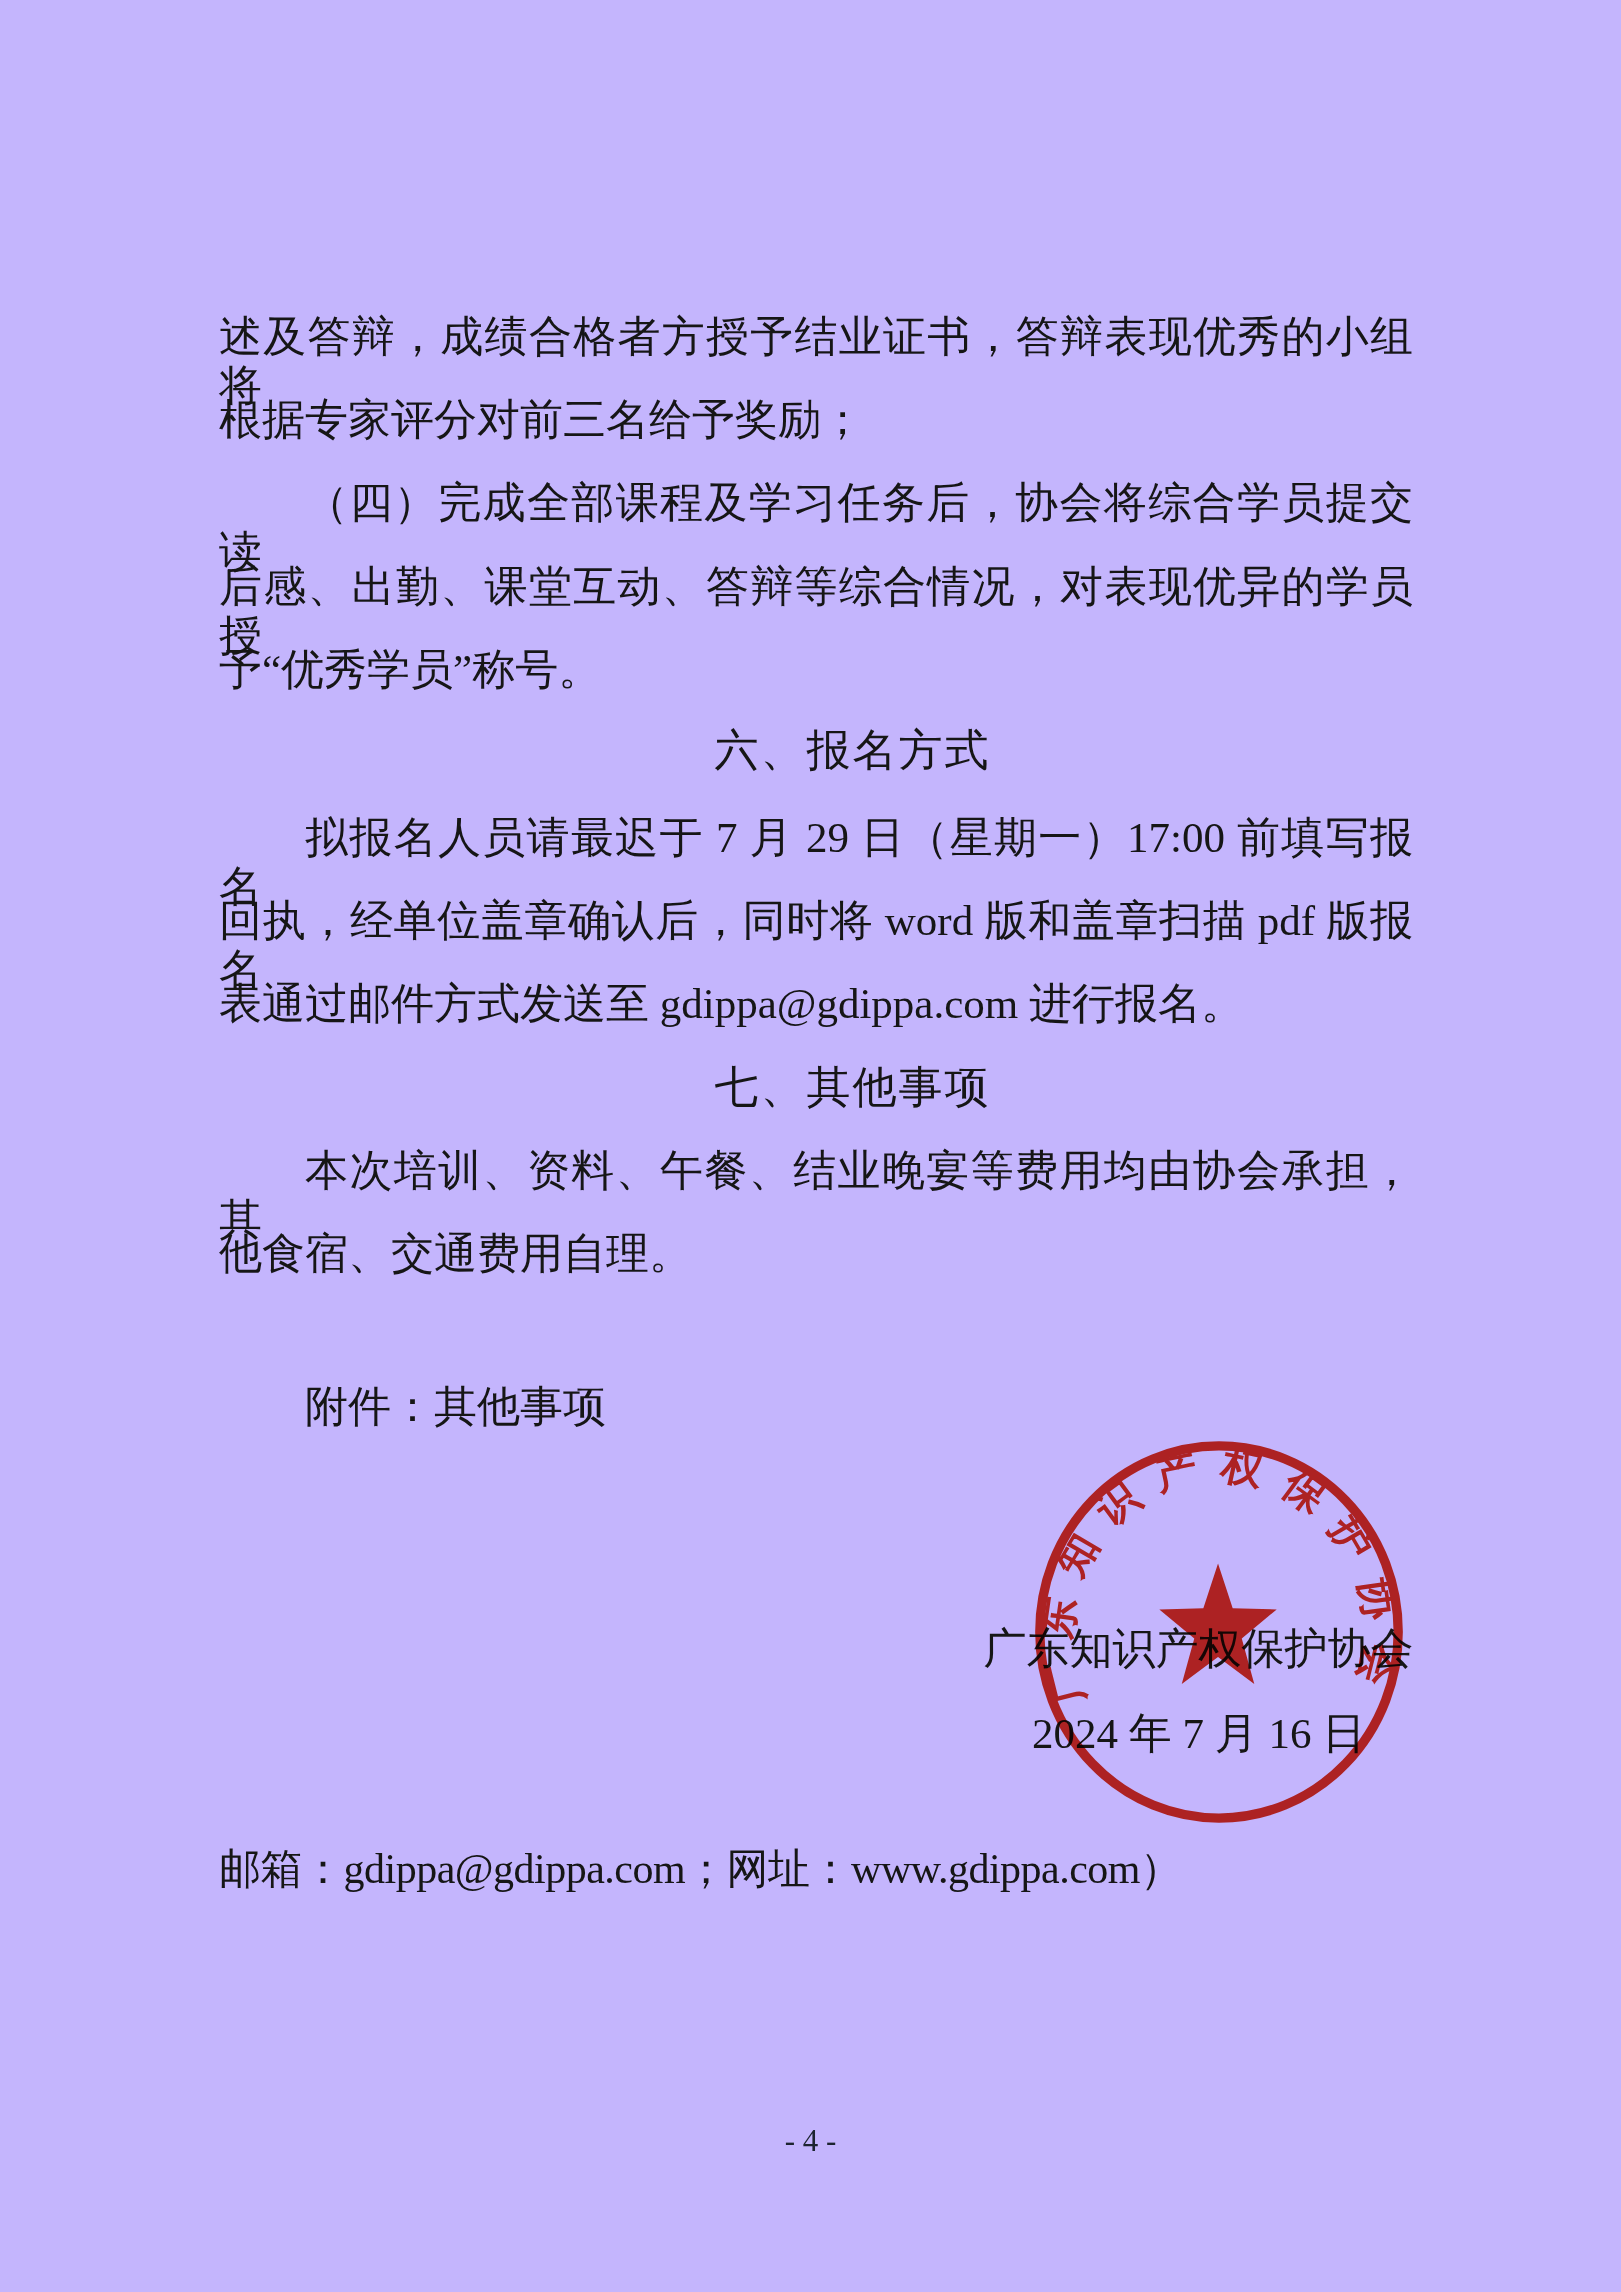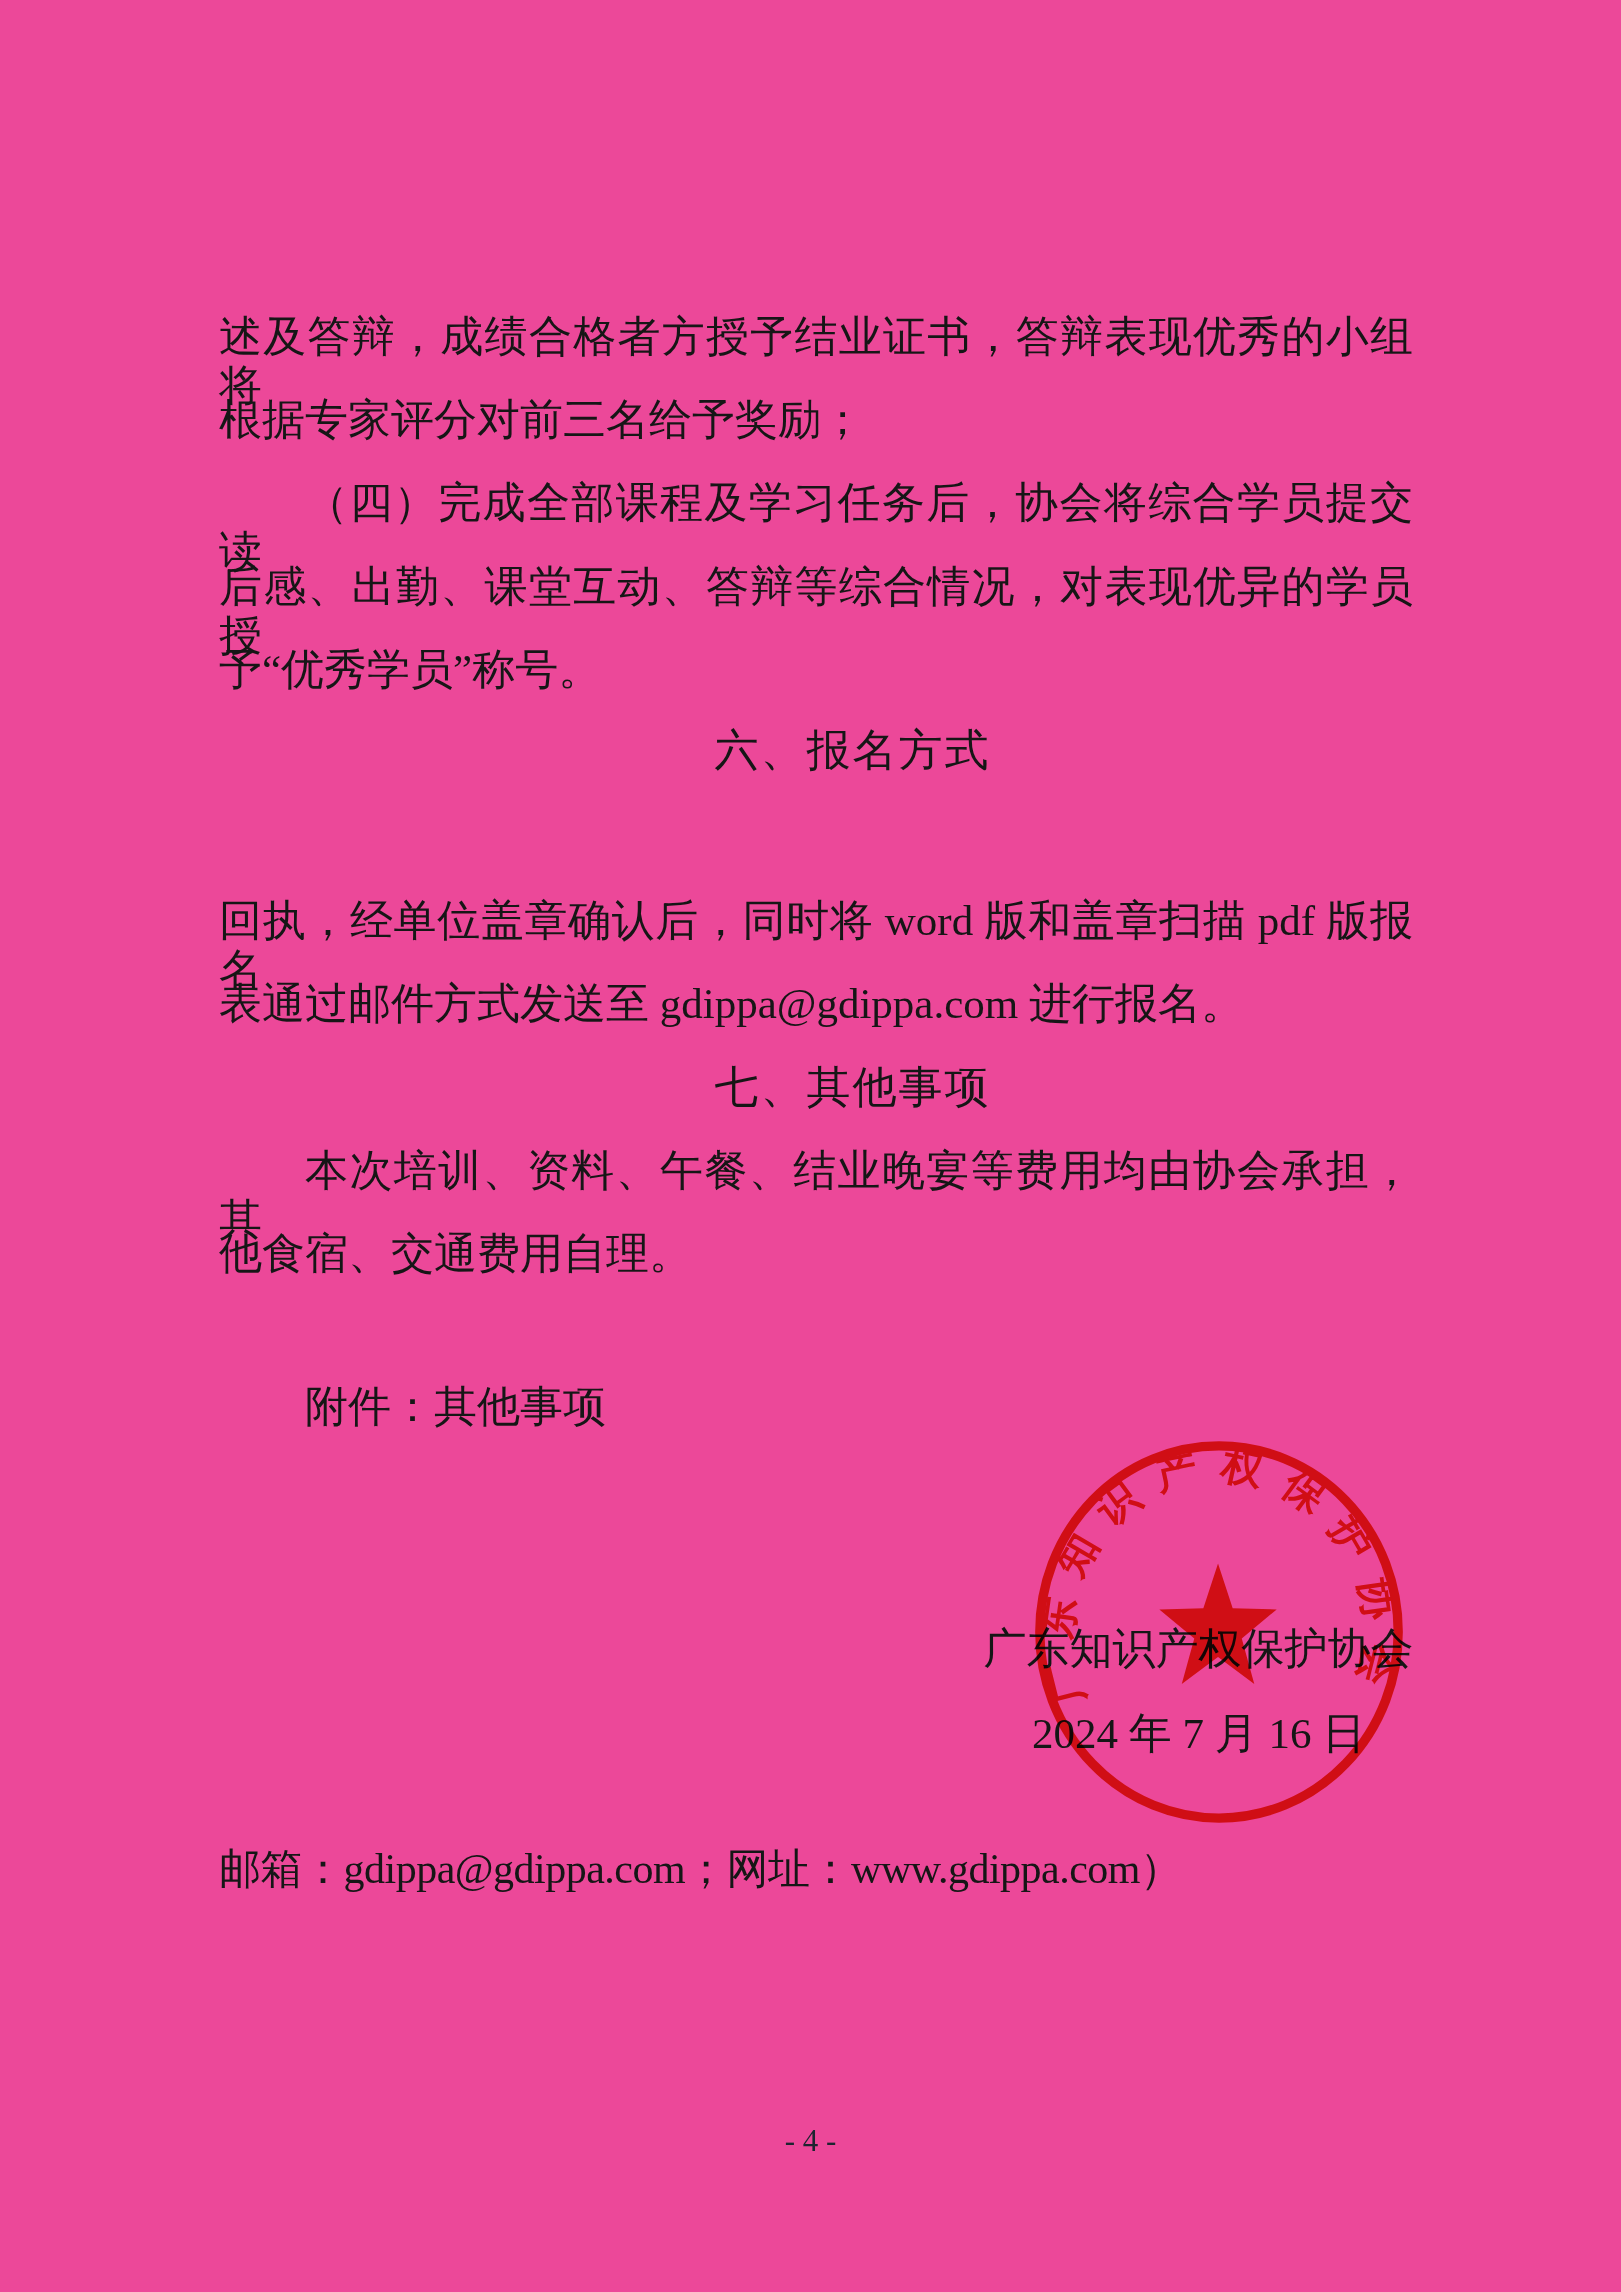"述及答辩，成绩合格者方授予结业证书，答辩表现优秀的小组将" .page { background: #ec4899 -> #c4b5fd }
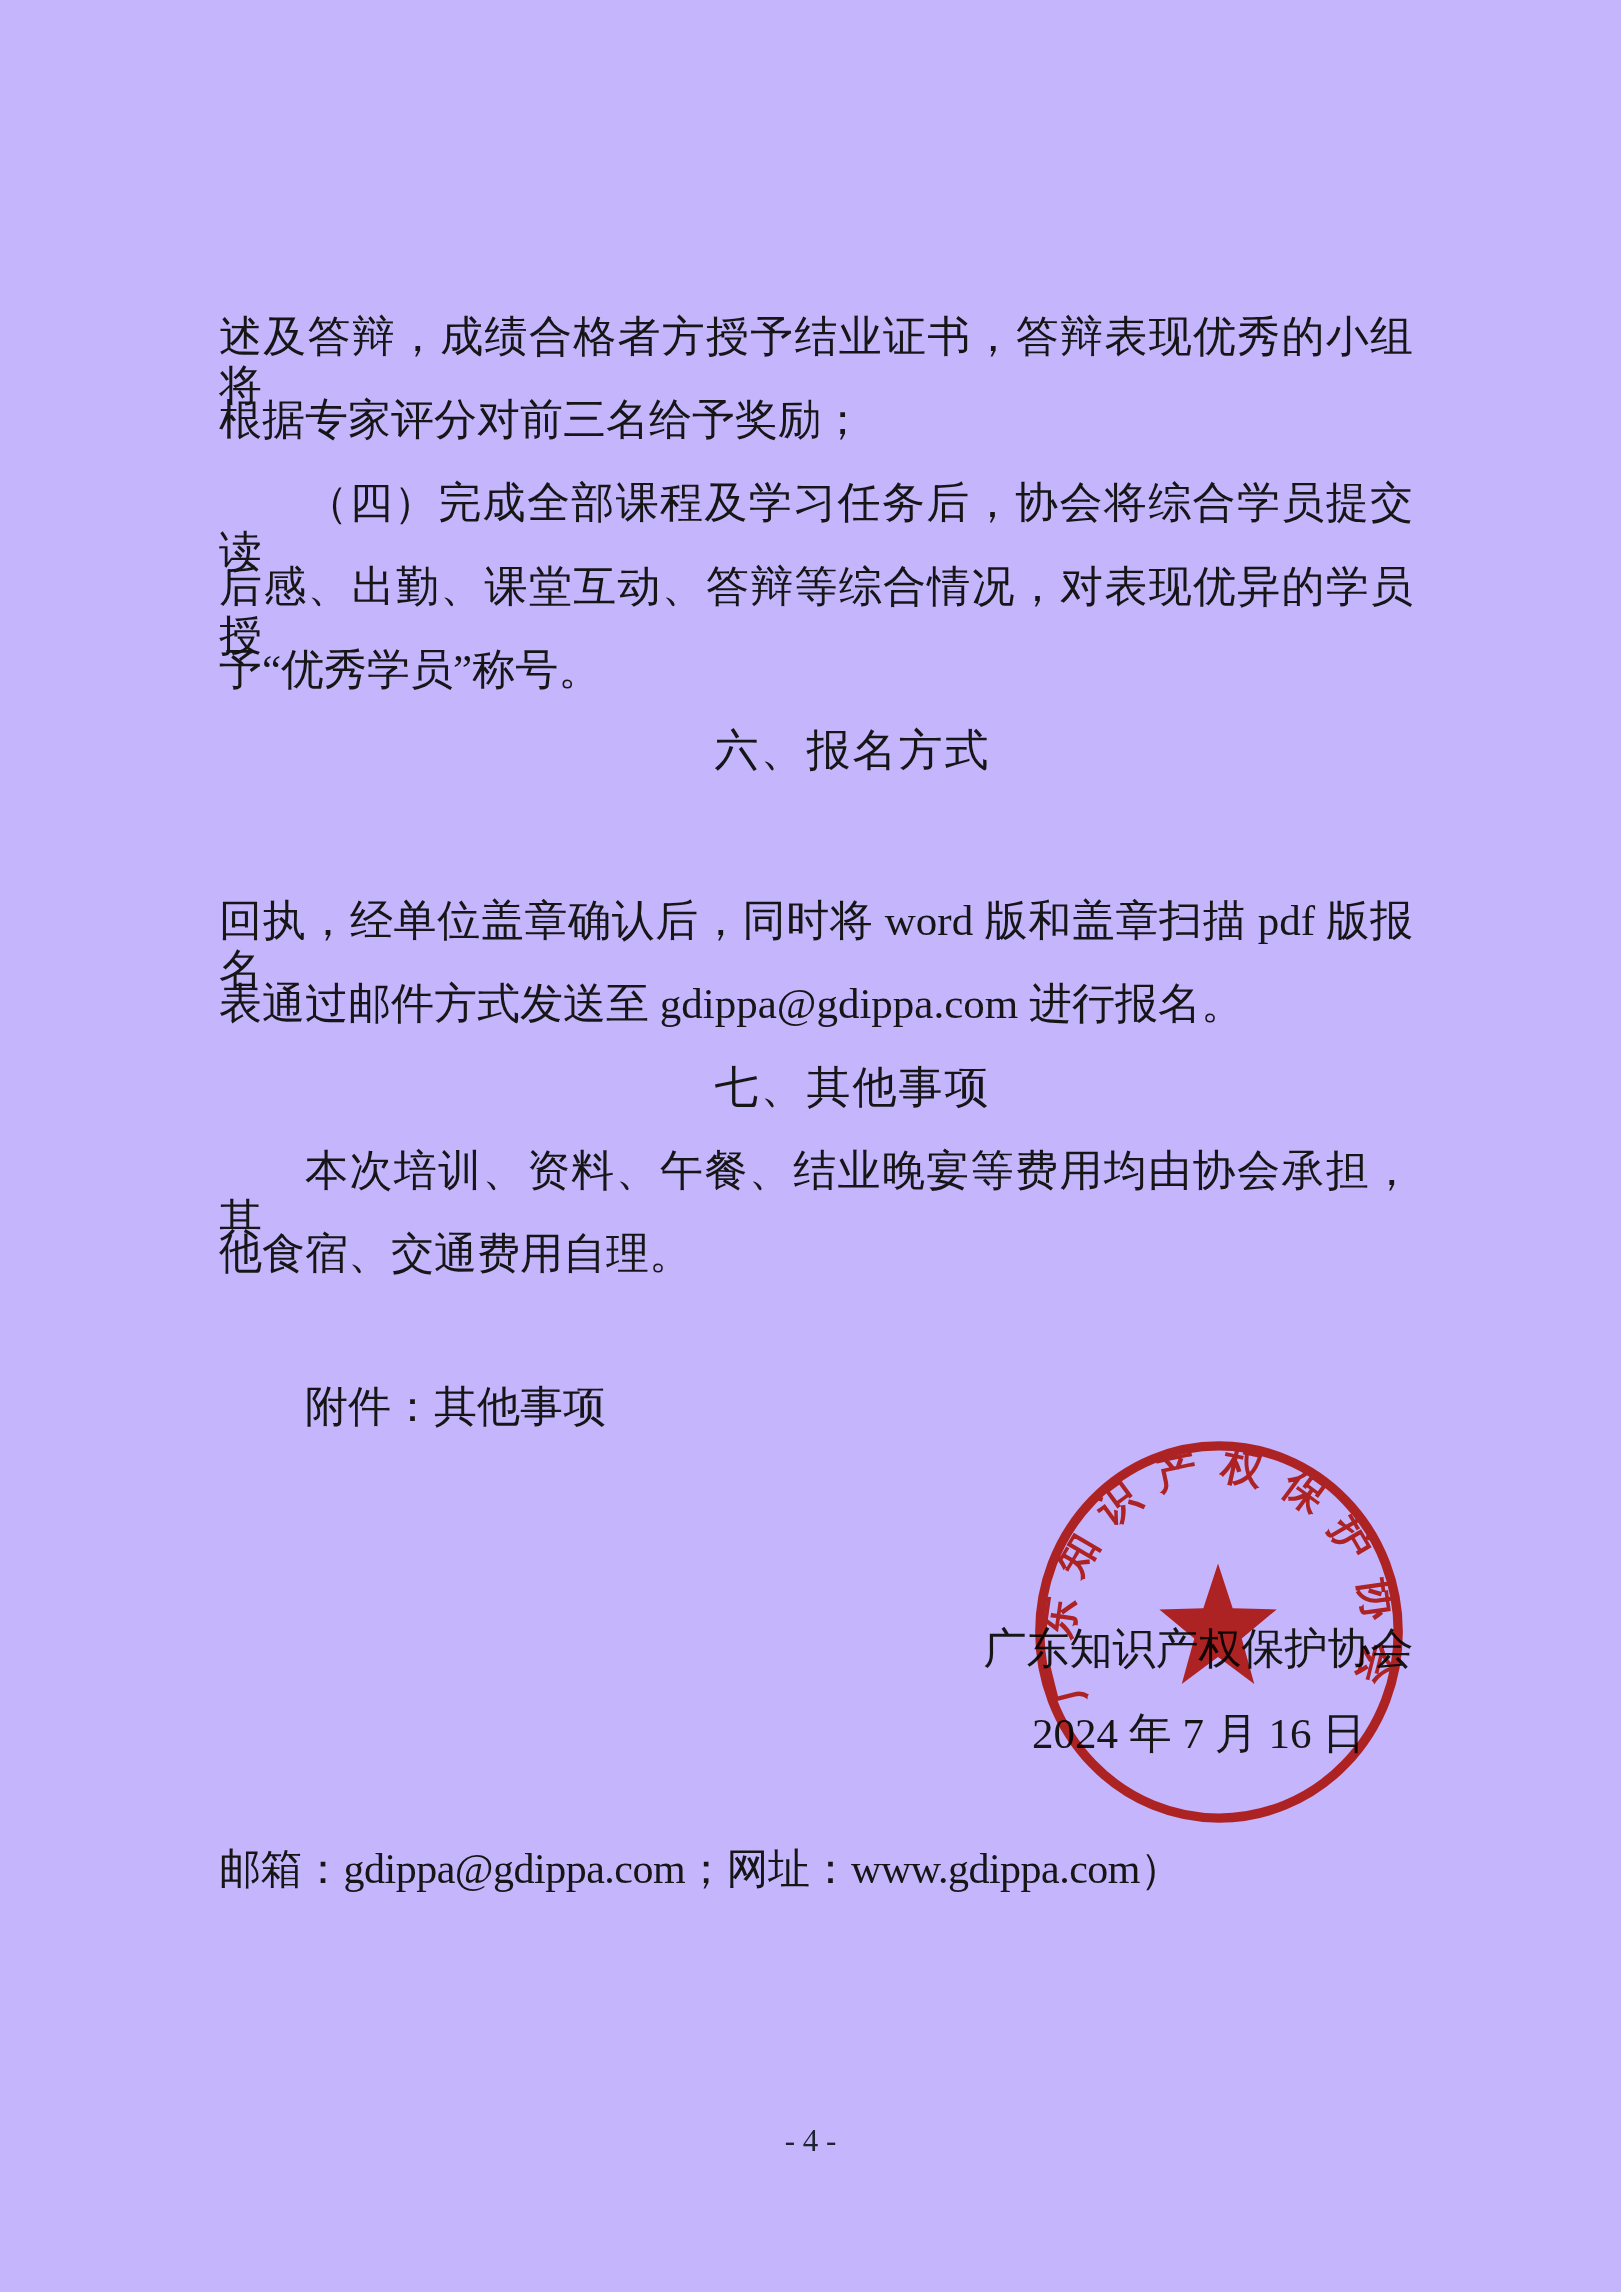"拟报名人员请最迟于 7 月 29 日（星期一）17:00" div.ln { html: none -> <div>拟报名人员请最迟于 7 月 29 日（星期一）17:00 前填写报名</div> }
